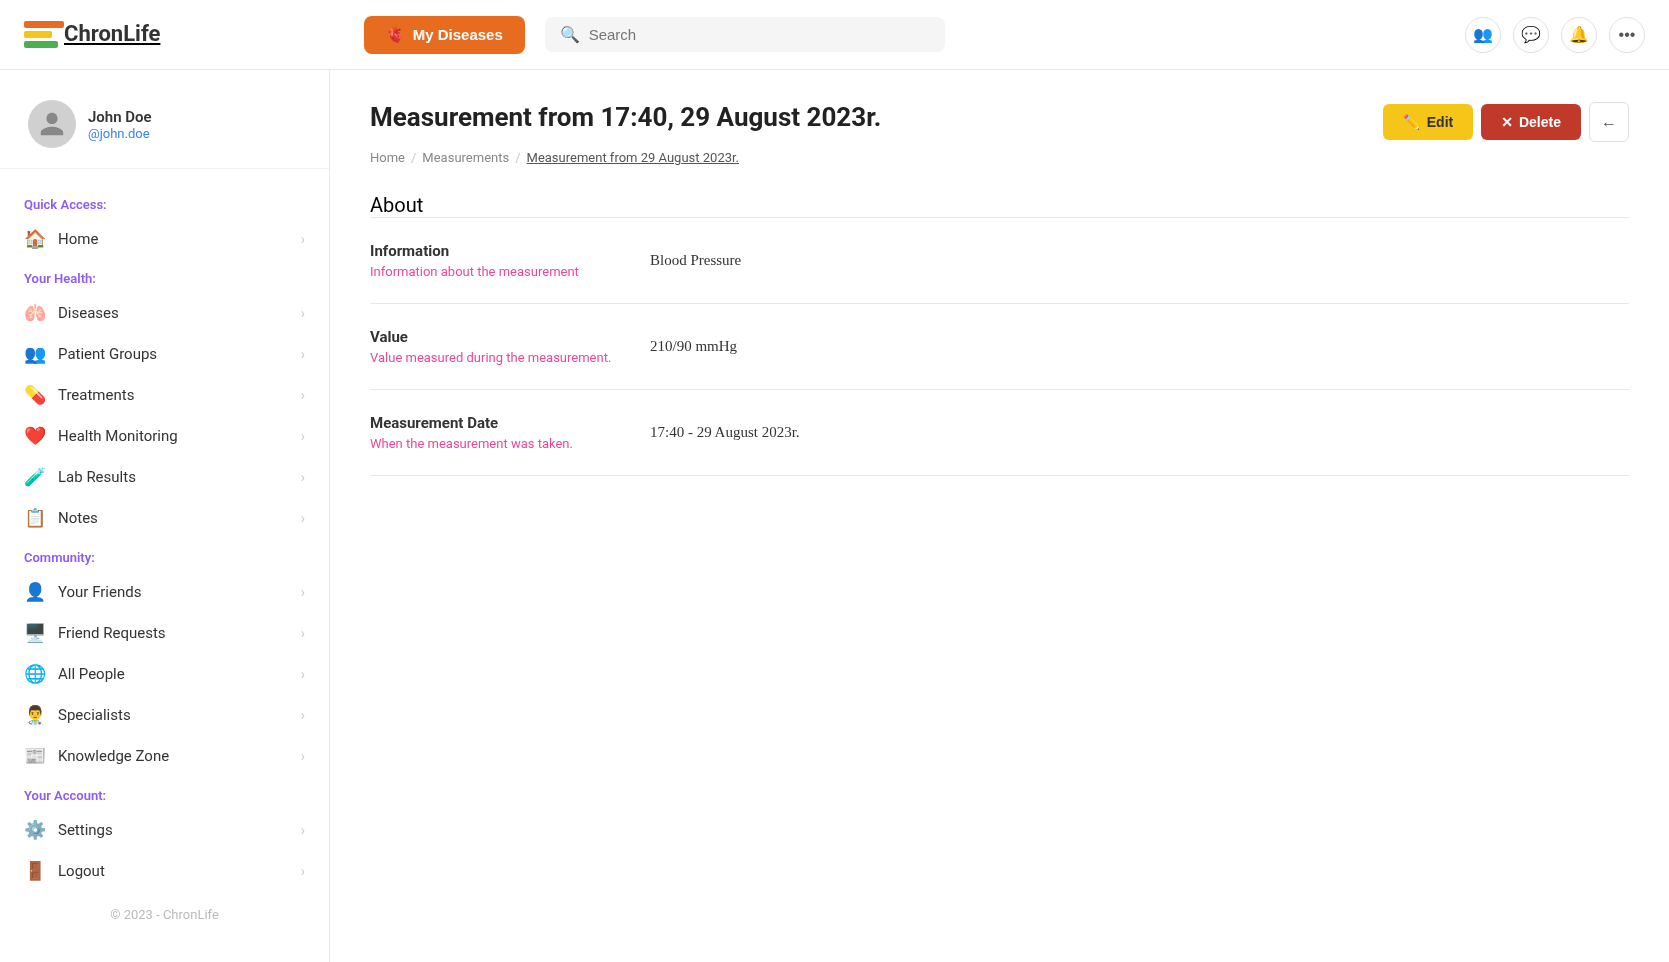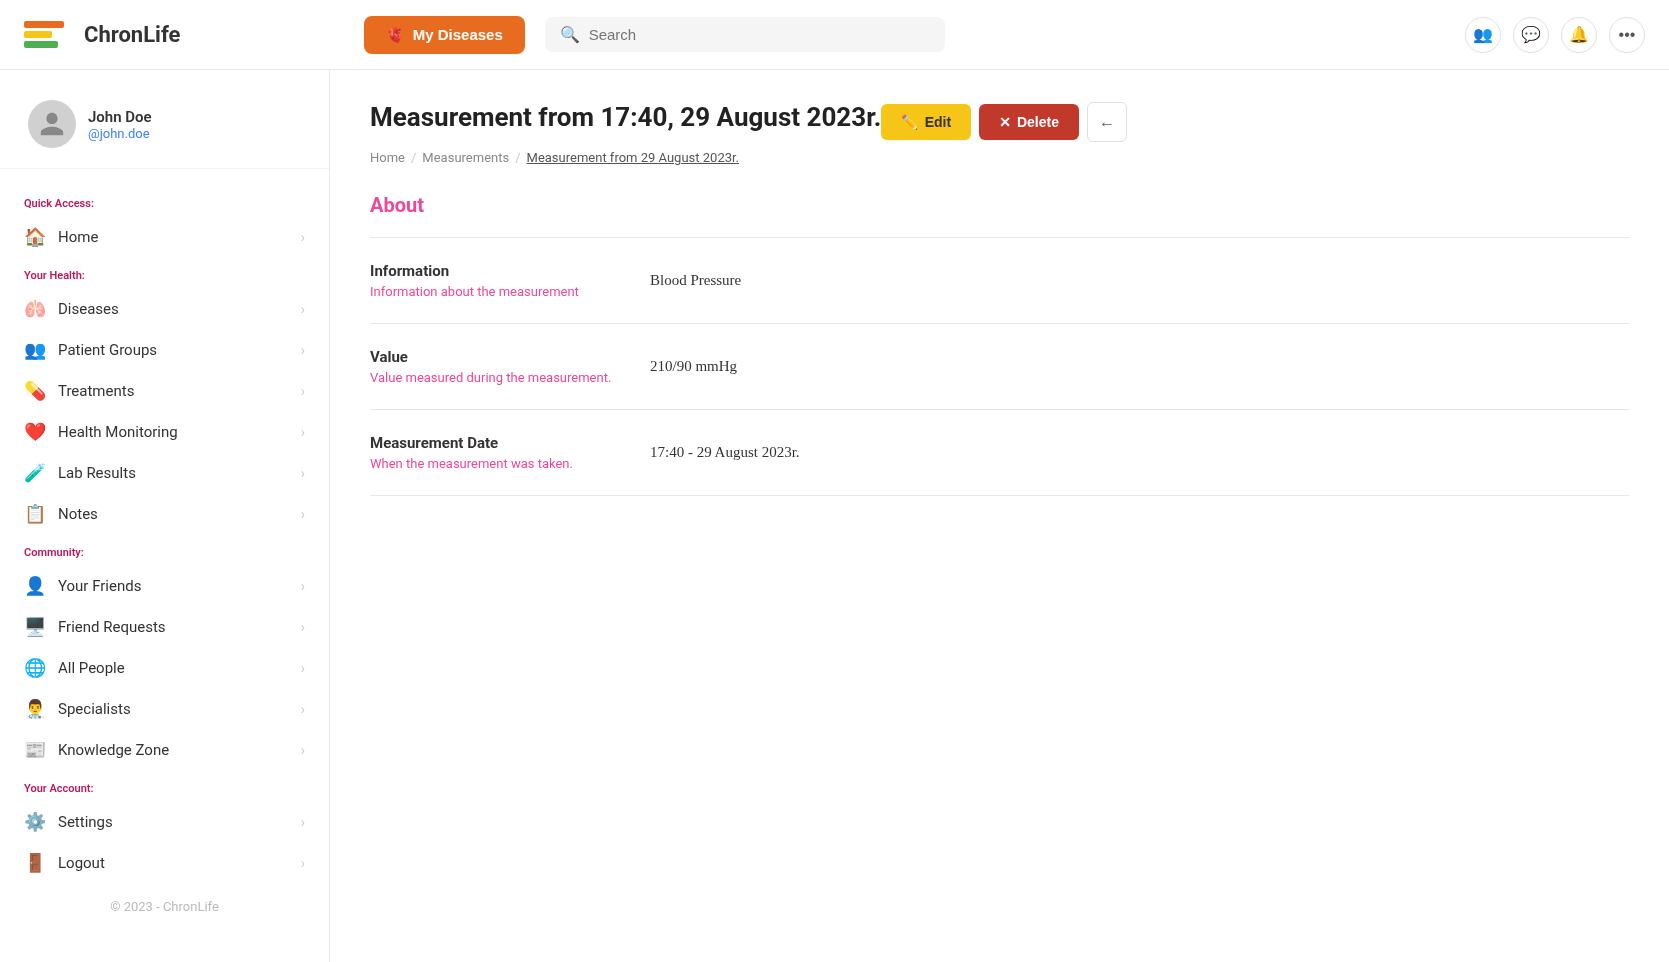"ChronLife" .logo-area { align-items: center -> none; gap: 20px -> 0; text-decoration: none -> underline }
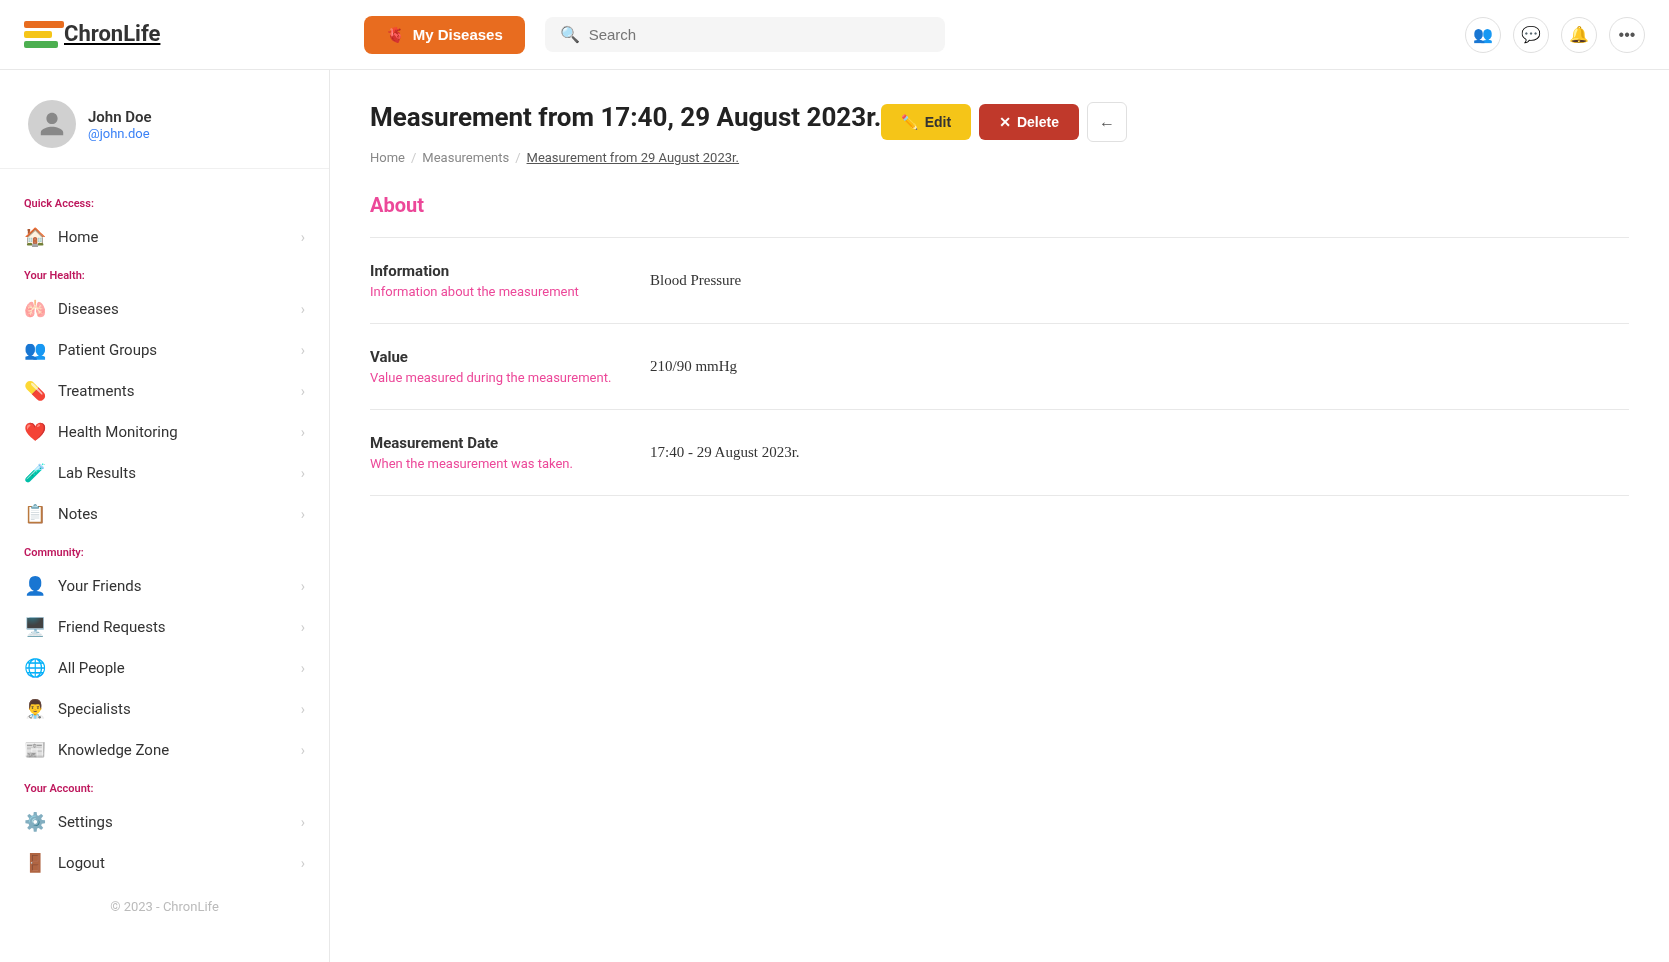"Measurement from 17:40, 29 August" .page-header { justify-content: flex-start -> space-between }
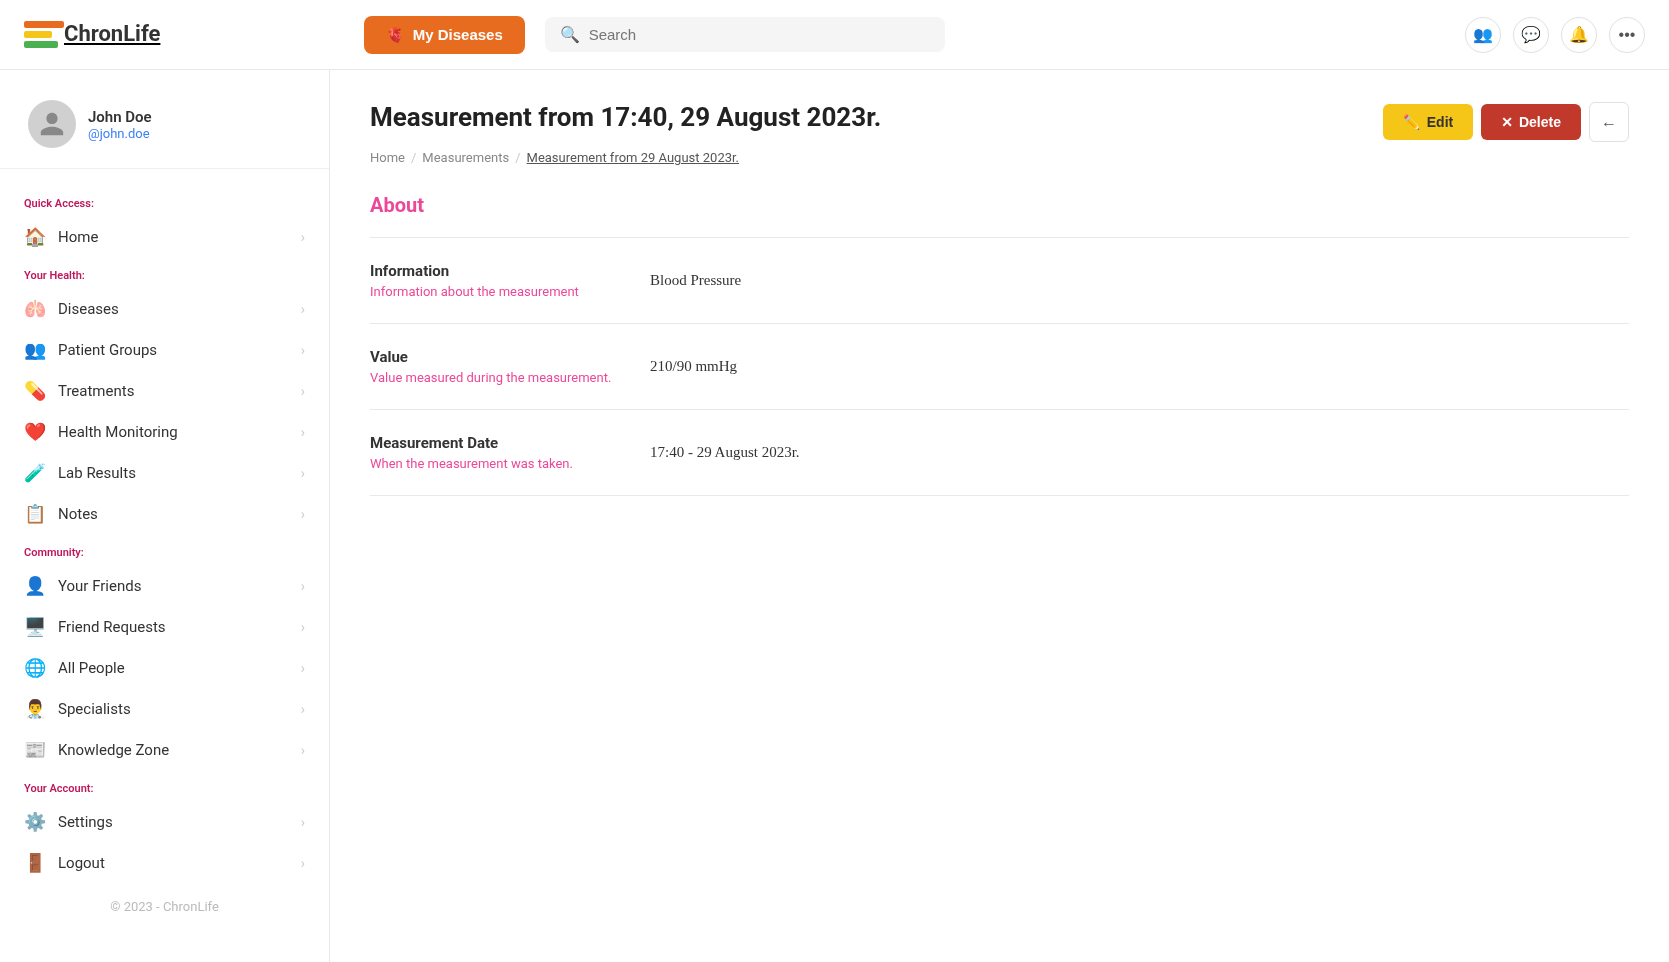"Quick Access:" .section-label { color: #be185d -> #8b5cf6; font-size: 11px -> 13px }
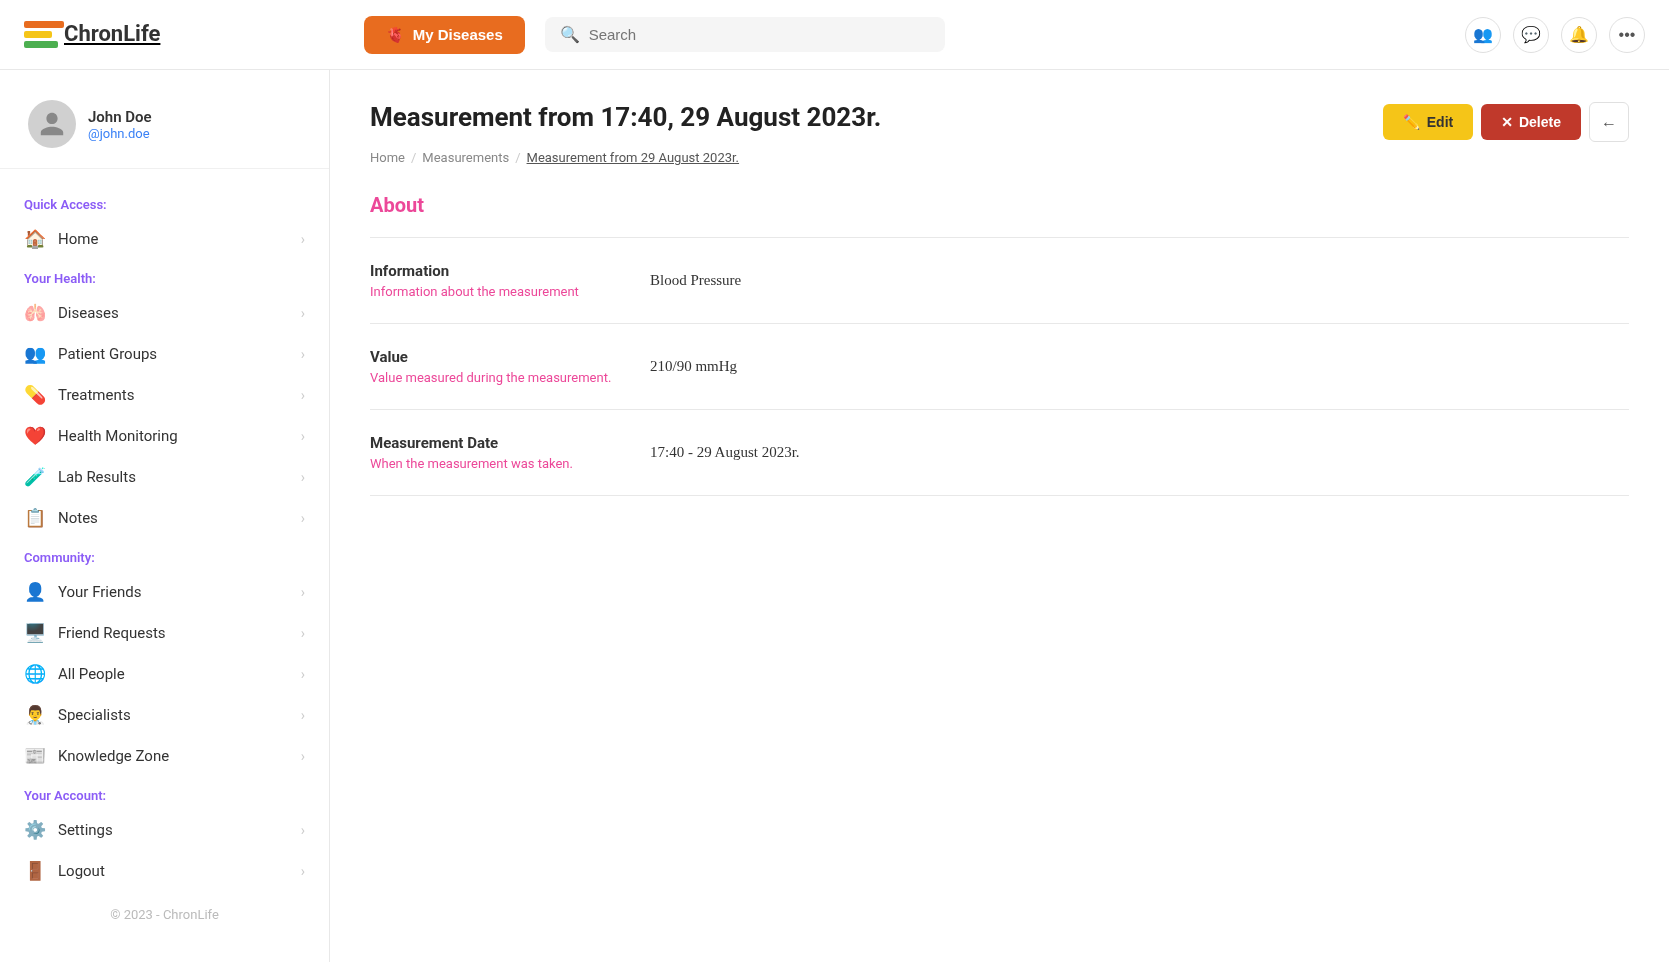"About" .about-section-title { color: #ec4899 -> #000000; font-weight: 700 -> 400; margin-bottom: 20px -> none }
